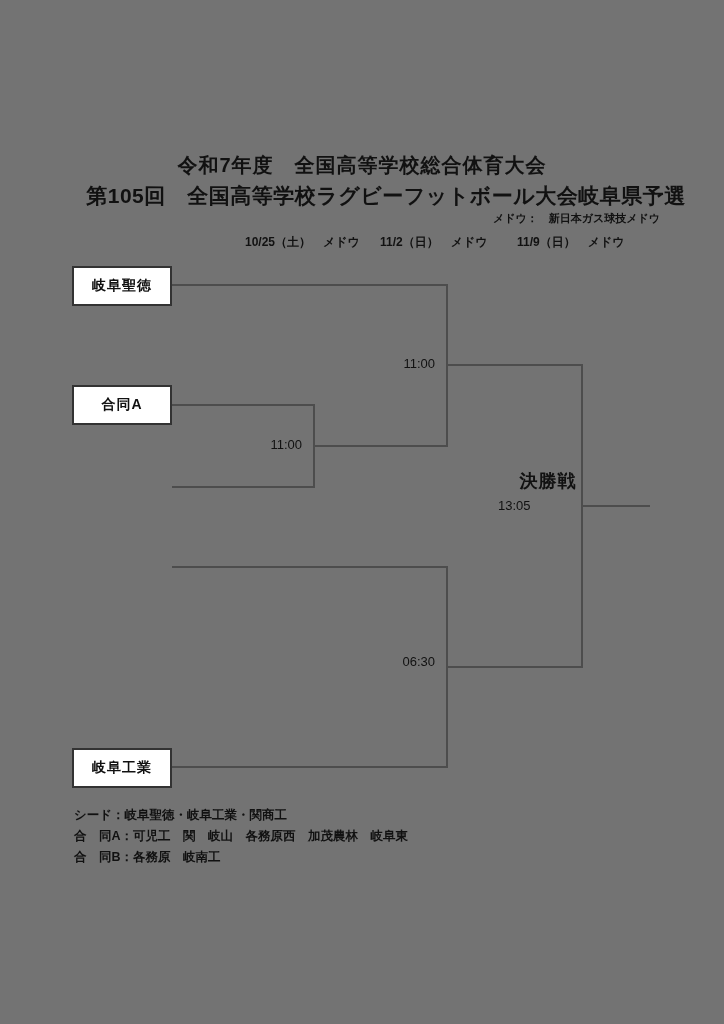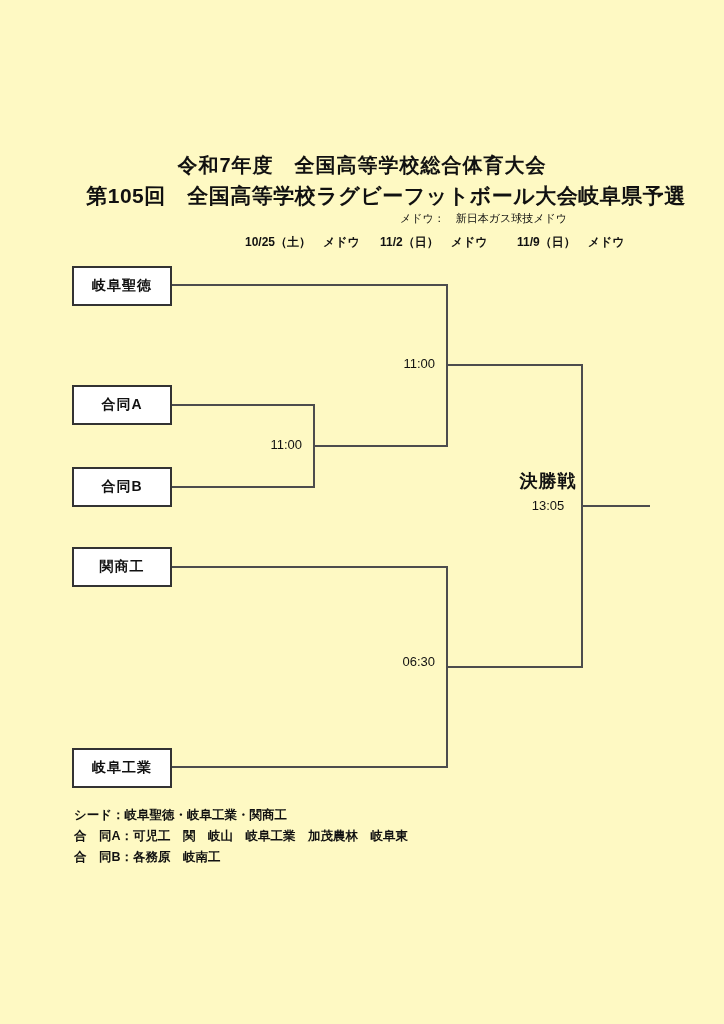"令和7年度 全国高等学校総合体育大会" .page { background: #fef9c3 -> #737373 }
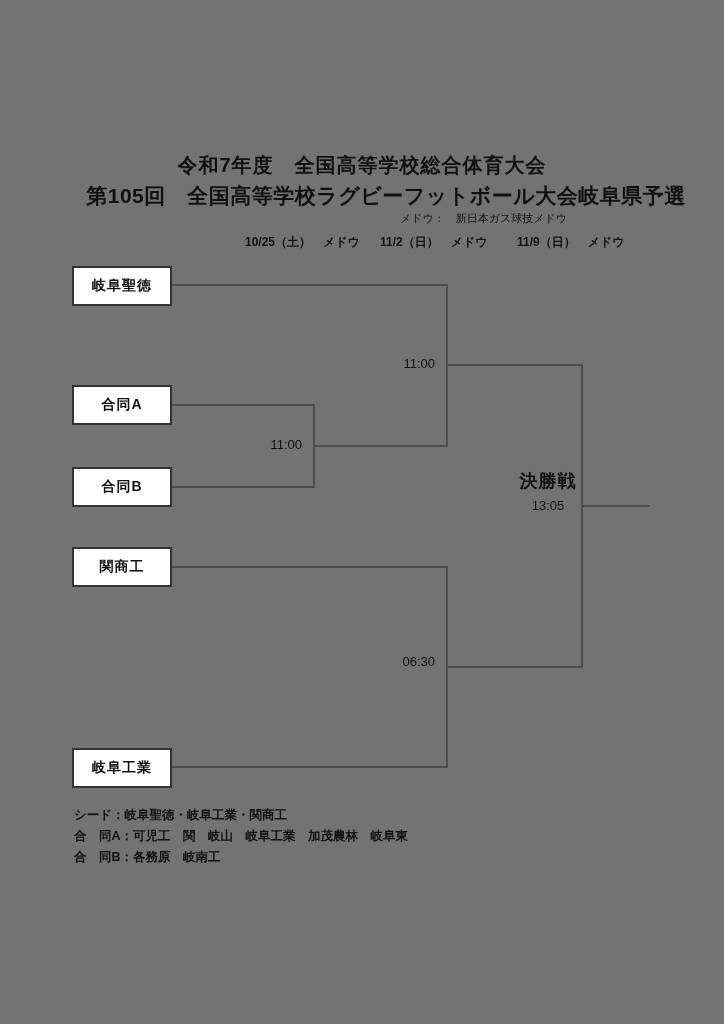"メドウ： 新日本ガス球技メドウ" .venue-note { font-weight: normal -> bold; text-align: none -> right }
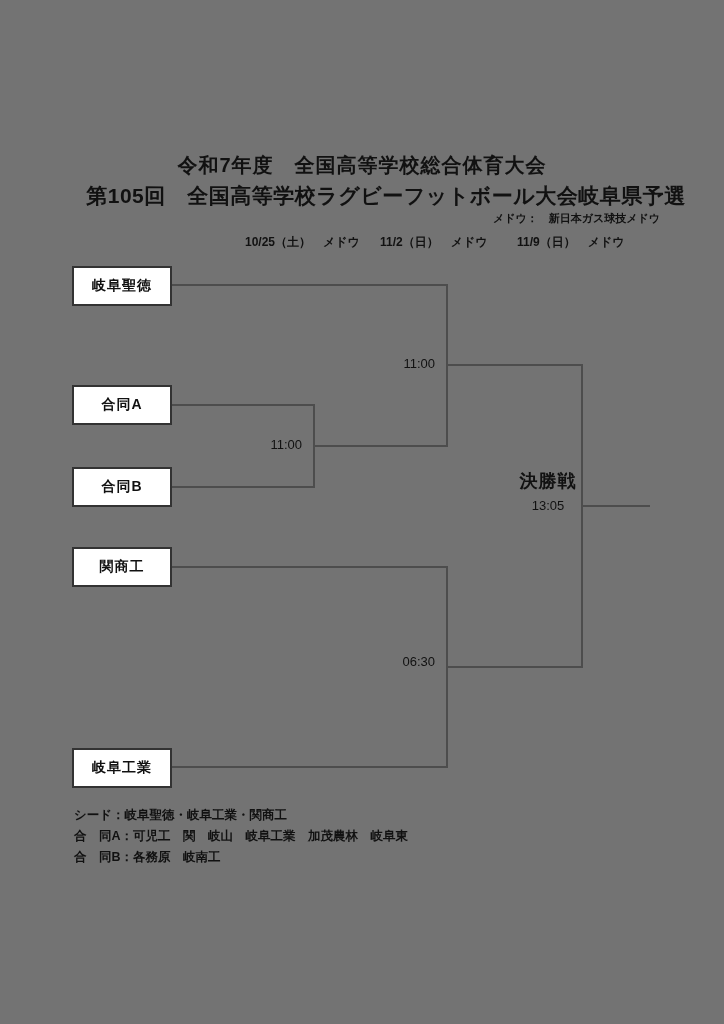"合同B" div.team-box { html: <div> <span>合同B</span> </div> -> none }
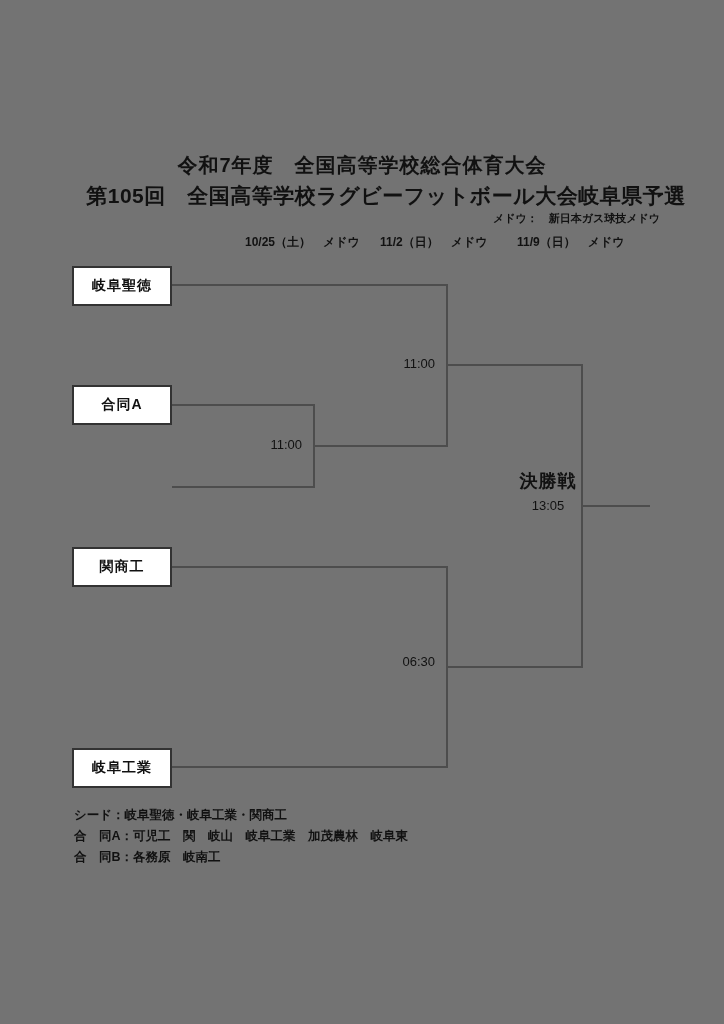"13:05" .final-time { text-align: center -> left }
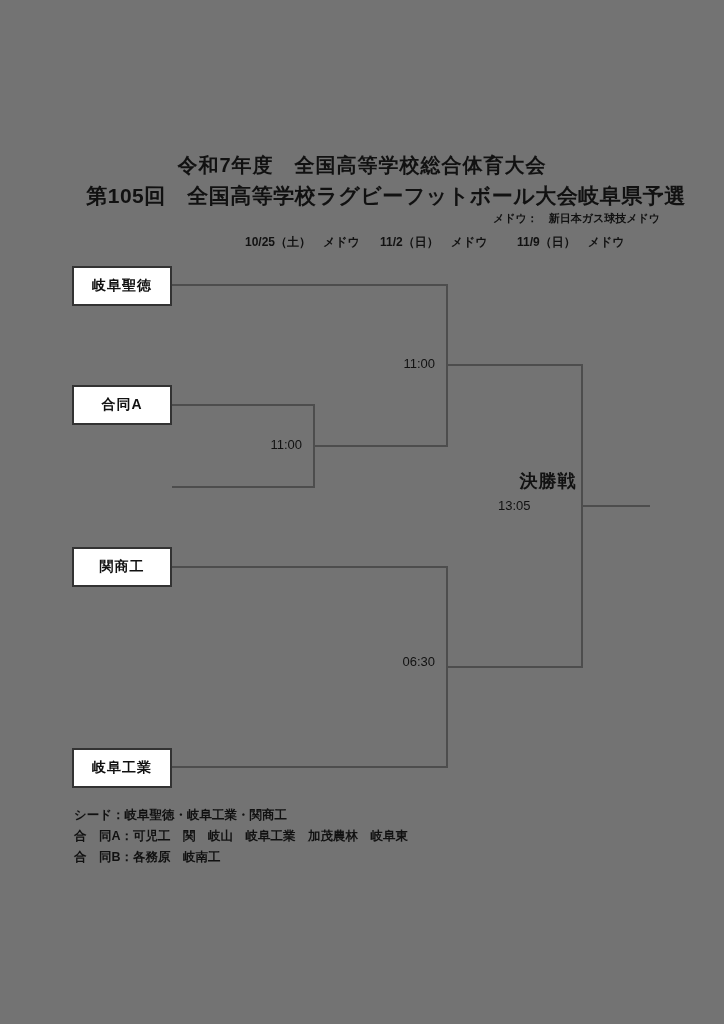"関商工" div.team-box { html: <div> <span>関商工</span> </div> -> none }
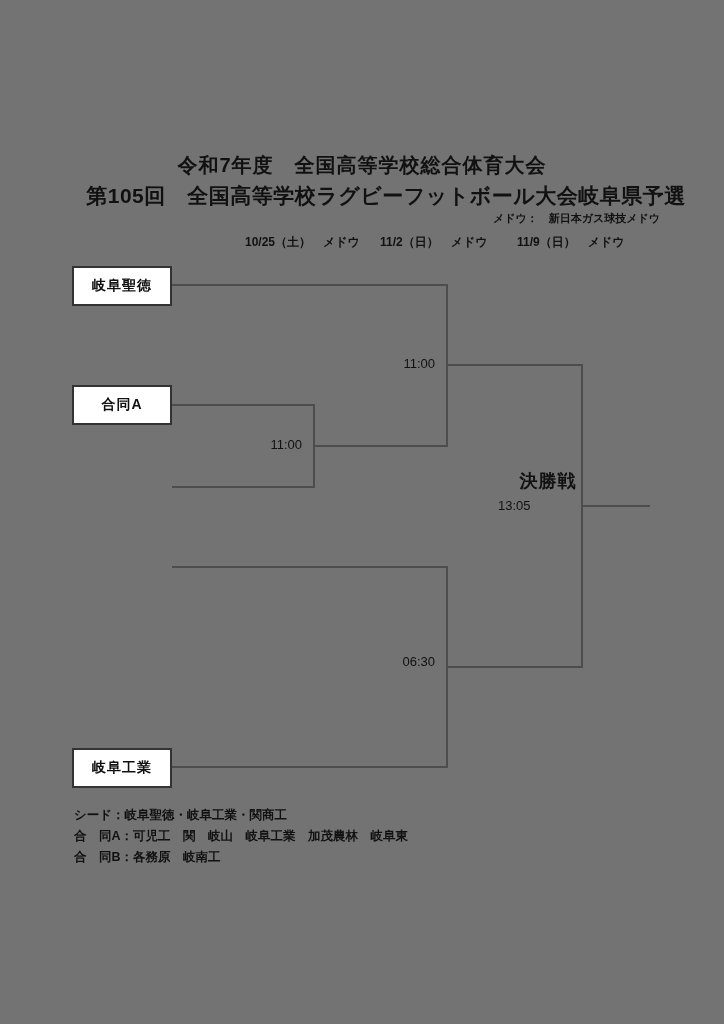"合 同A：可児工 関 岐山 岐阜工業" div.note-line { text: 岐阜工業 -> 各務原西 }
